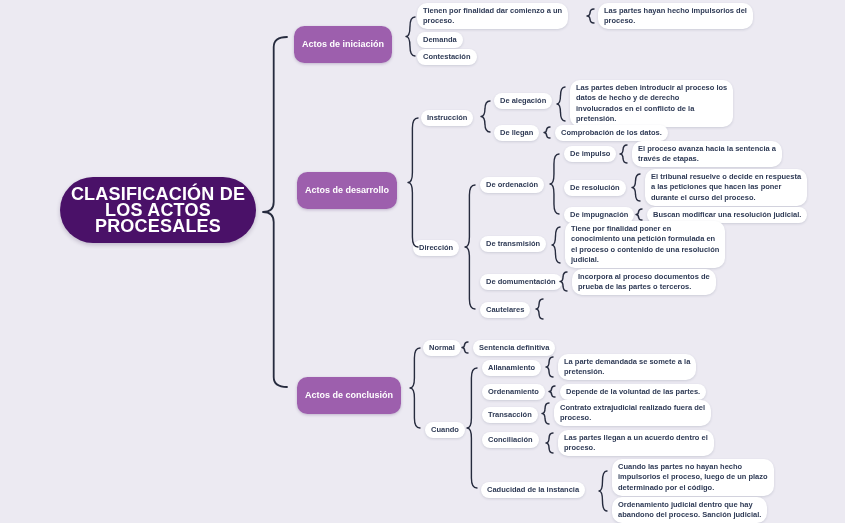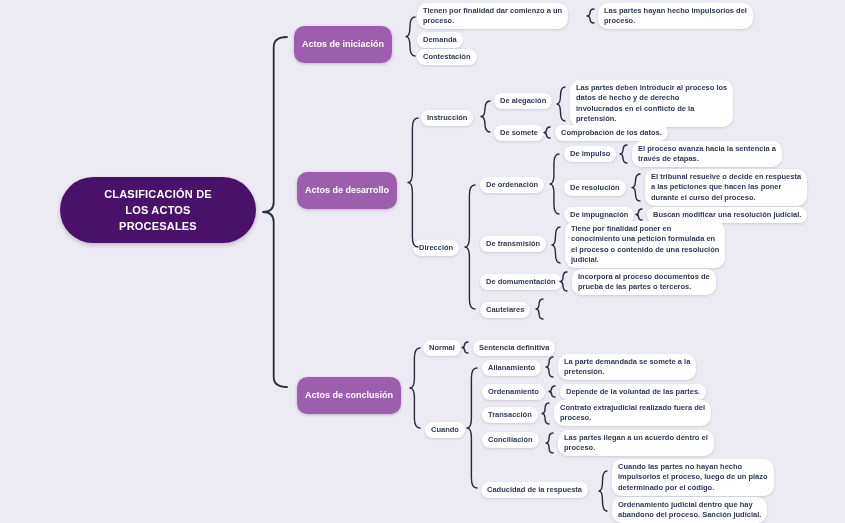"De somete" div.nb { text: somete -> llegan }
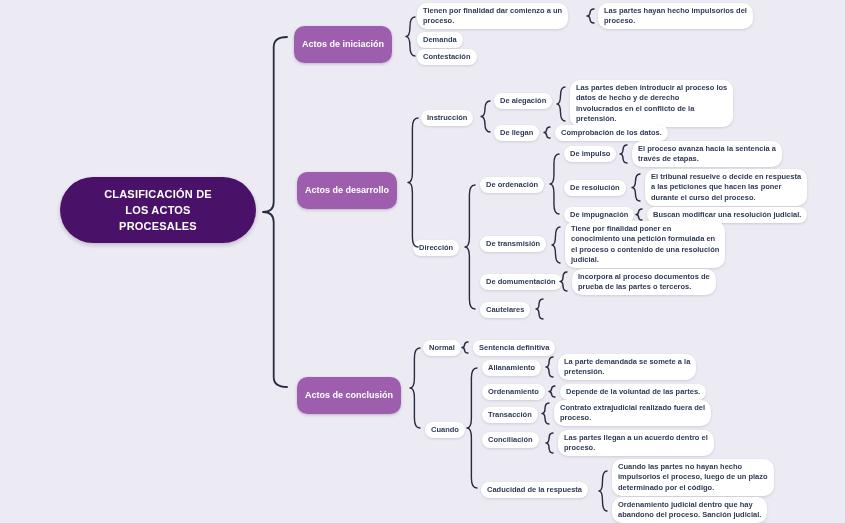"CLASIFICACIÓN DE" .root-node { font-size: 11px -> 18px }
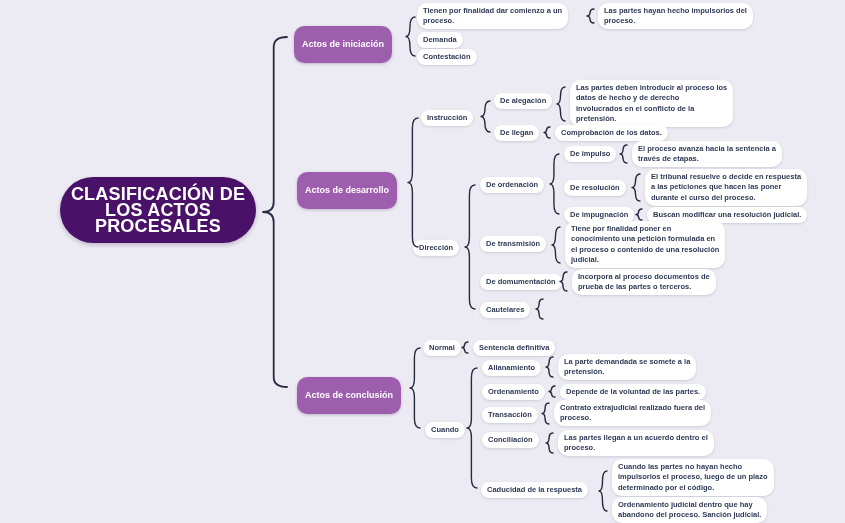"Caducidad de la respuesta" div.nb { text: respuesta -> instancia }
